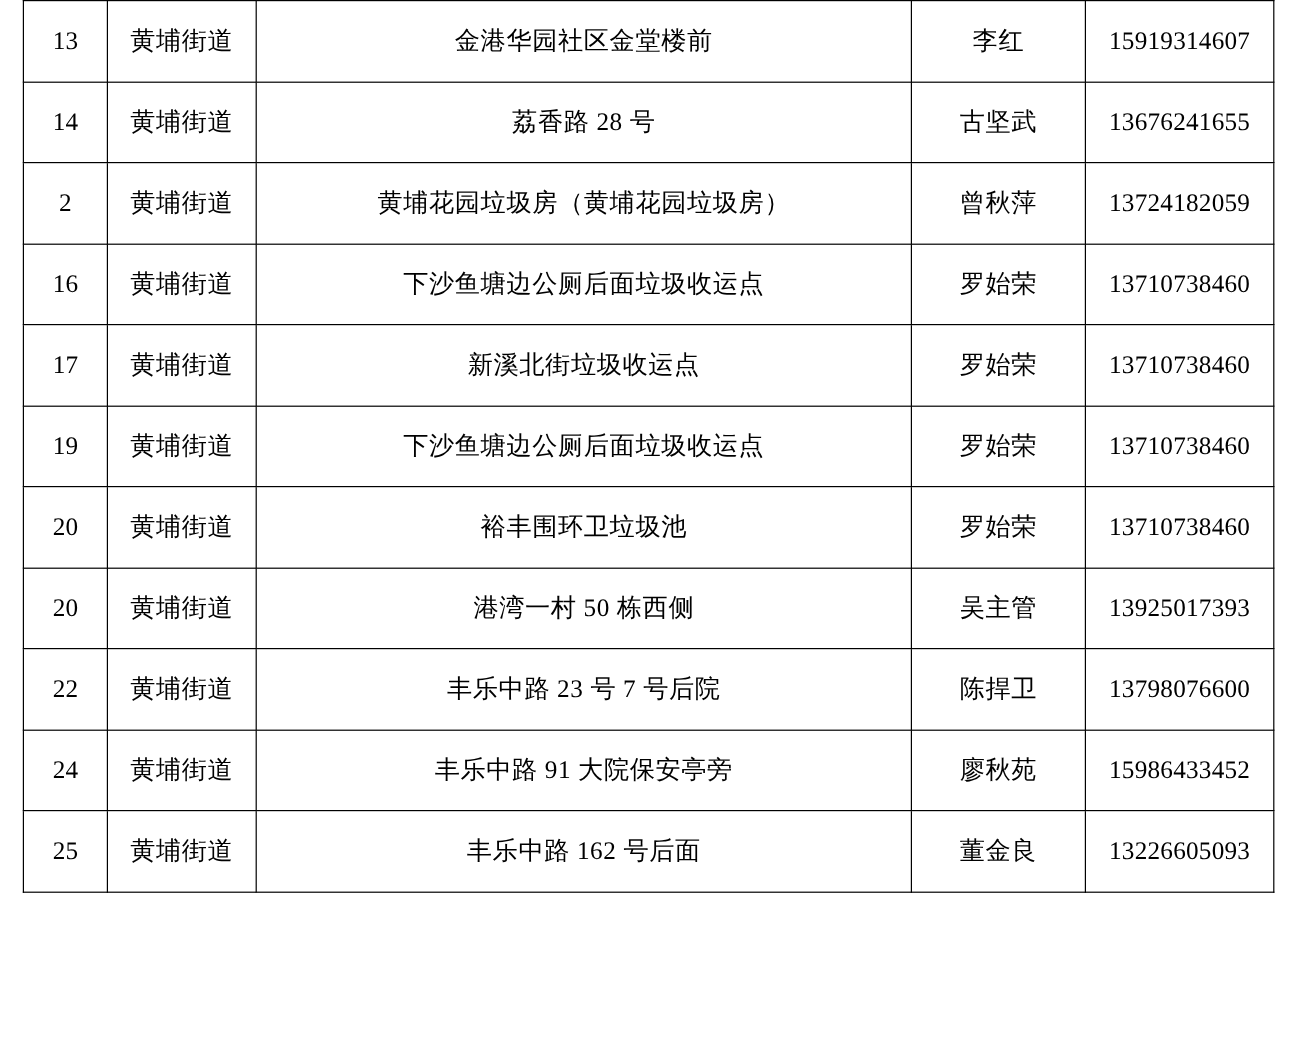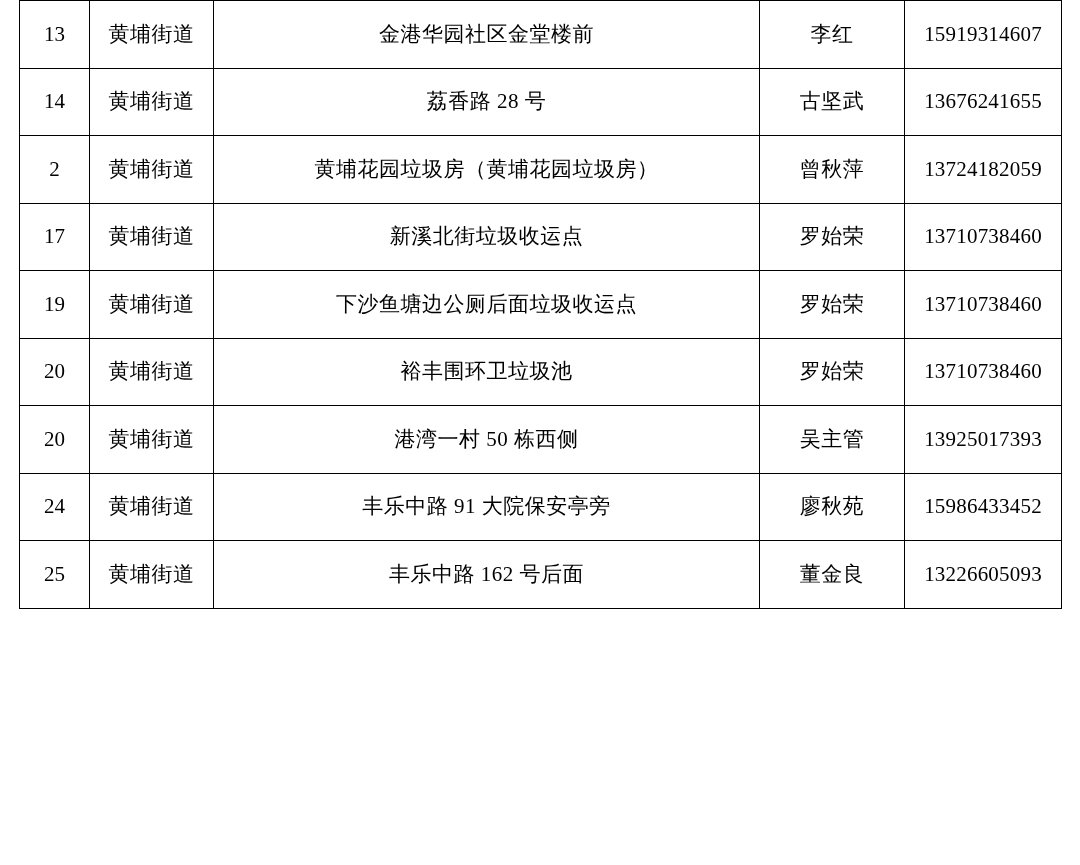"16" tr { html: none -> <tr> <td>16</td> <td>黄埔街道</td> <td>下沙鱼塘边公厕后面垃圾收运点</td> <td>罗始荣</td> <td>13710738460</td> </tr> }
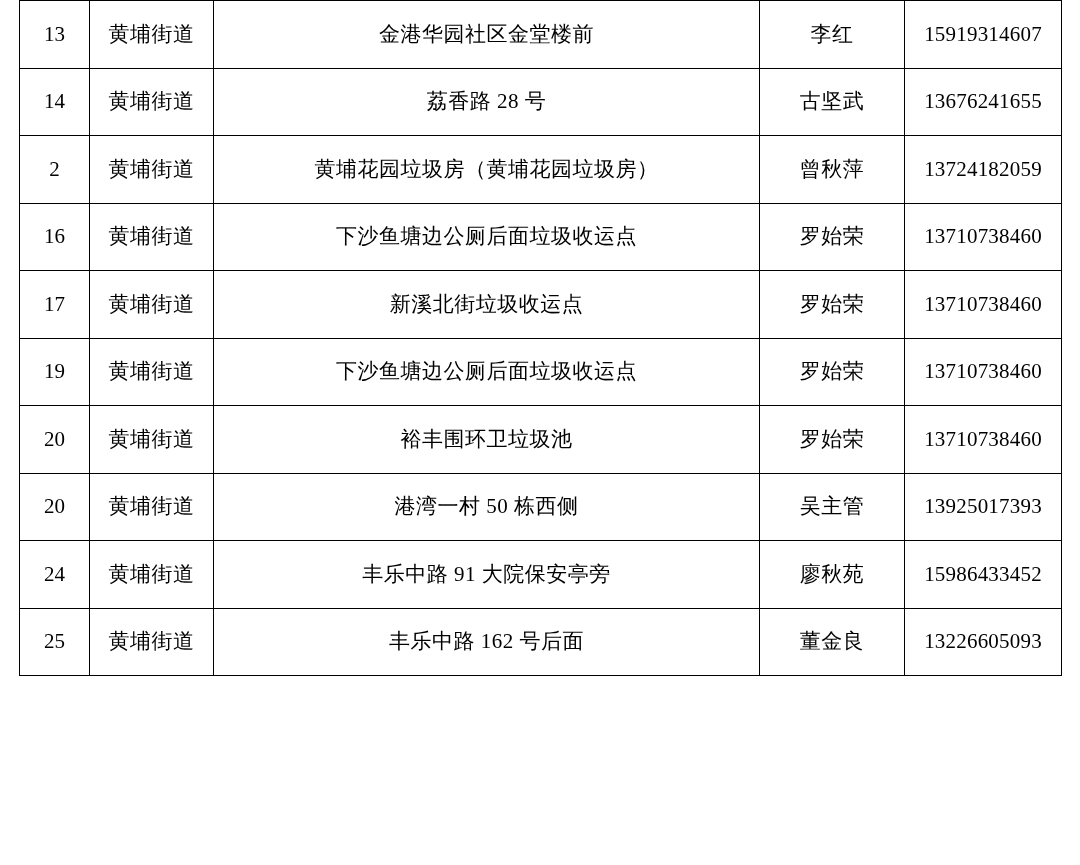"22" tr { html: none -> <tr> <td>22</td> <td>黄埔街道</td> <td>丰乐中路 23 号 7 号后院</td> <td>陈捍卫</td> <td>13798076600</td> </tr> }
